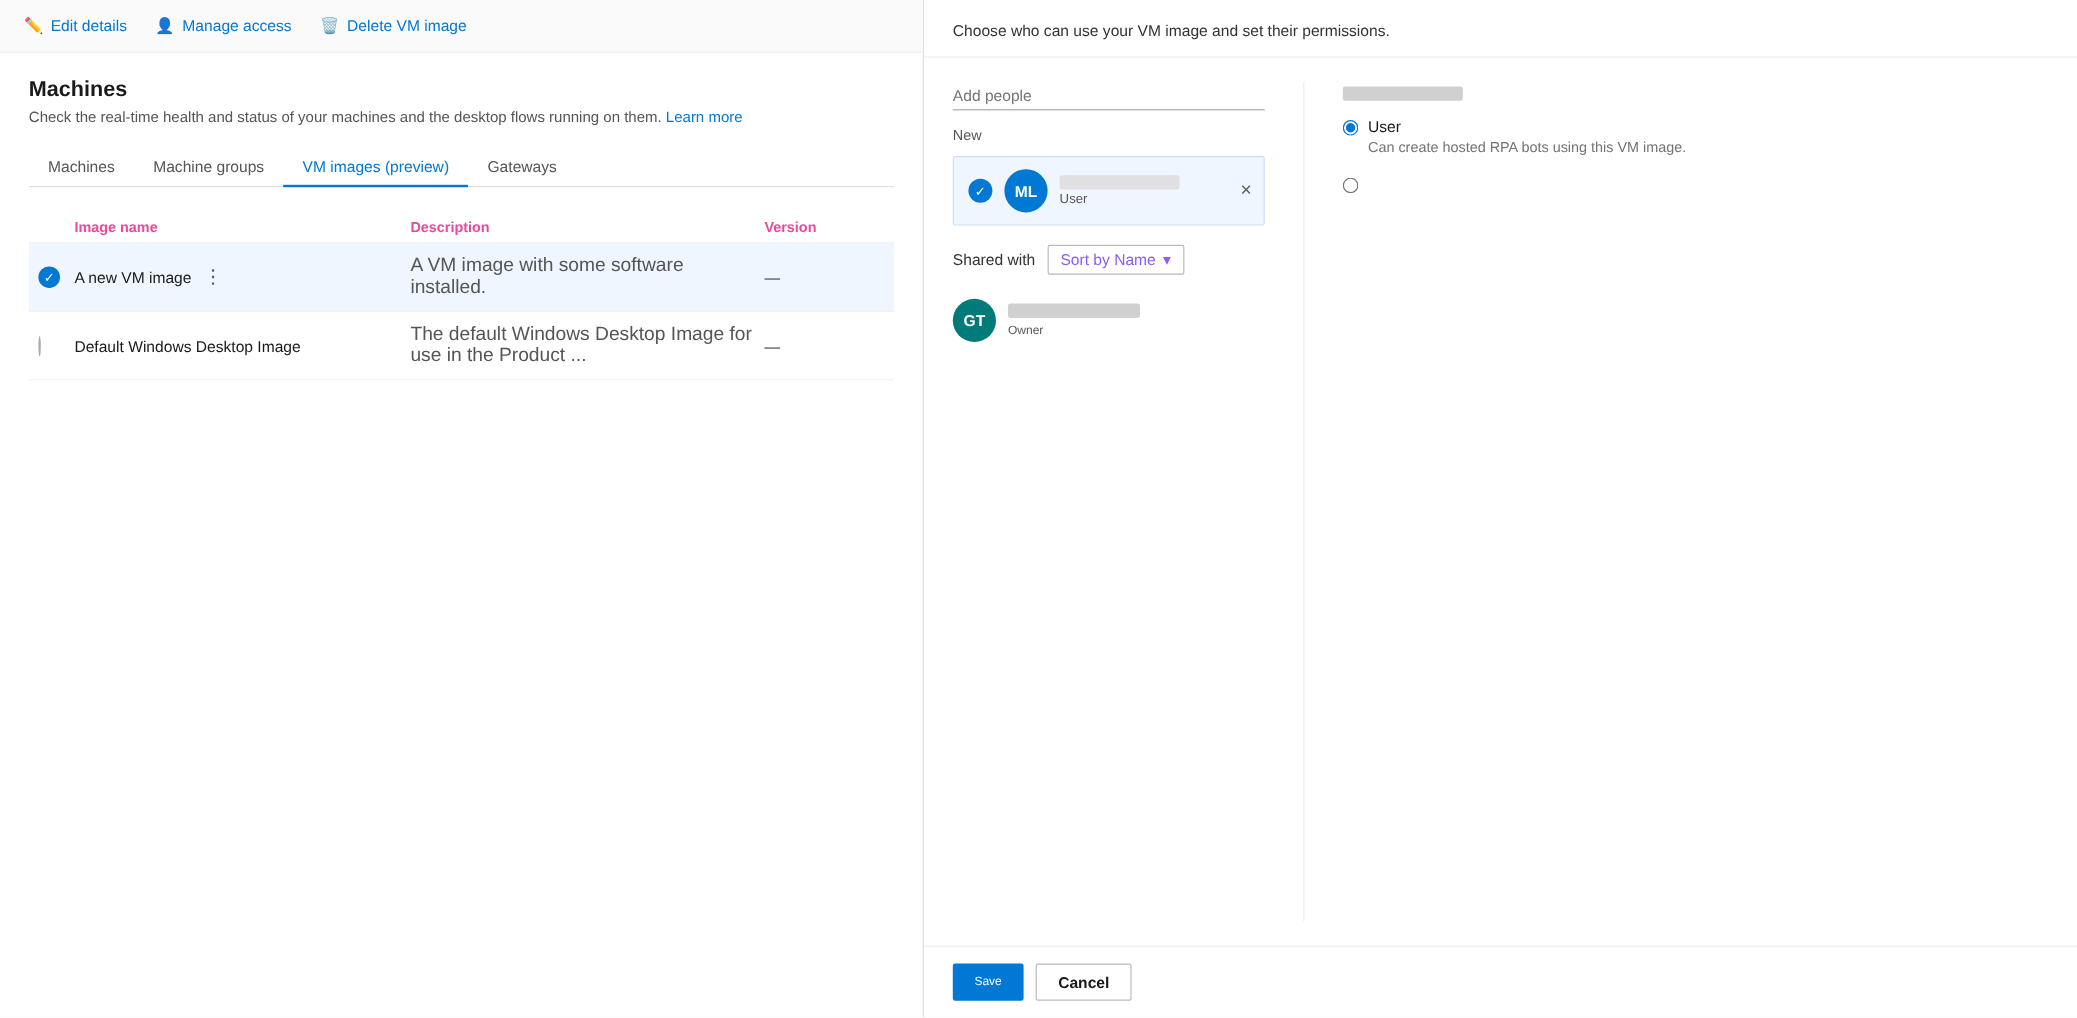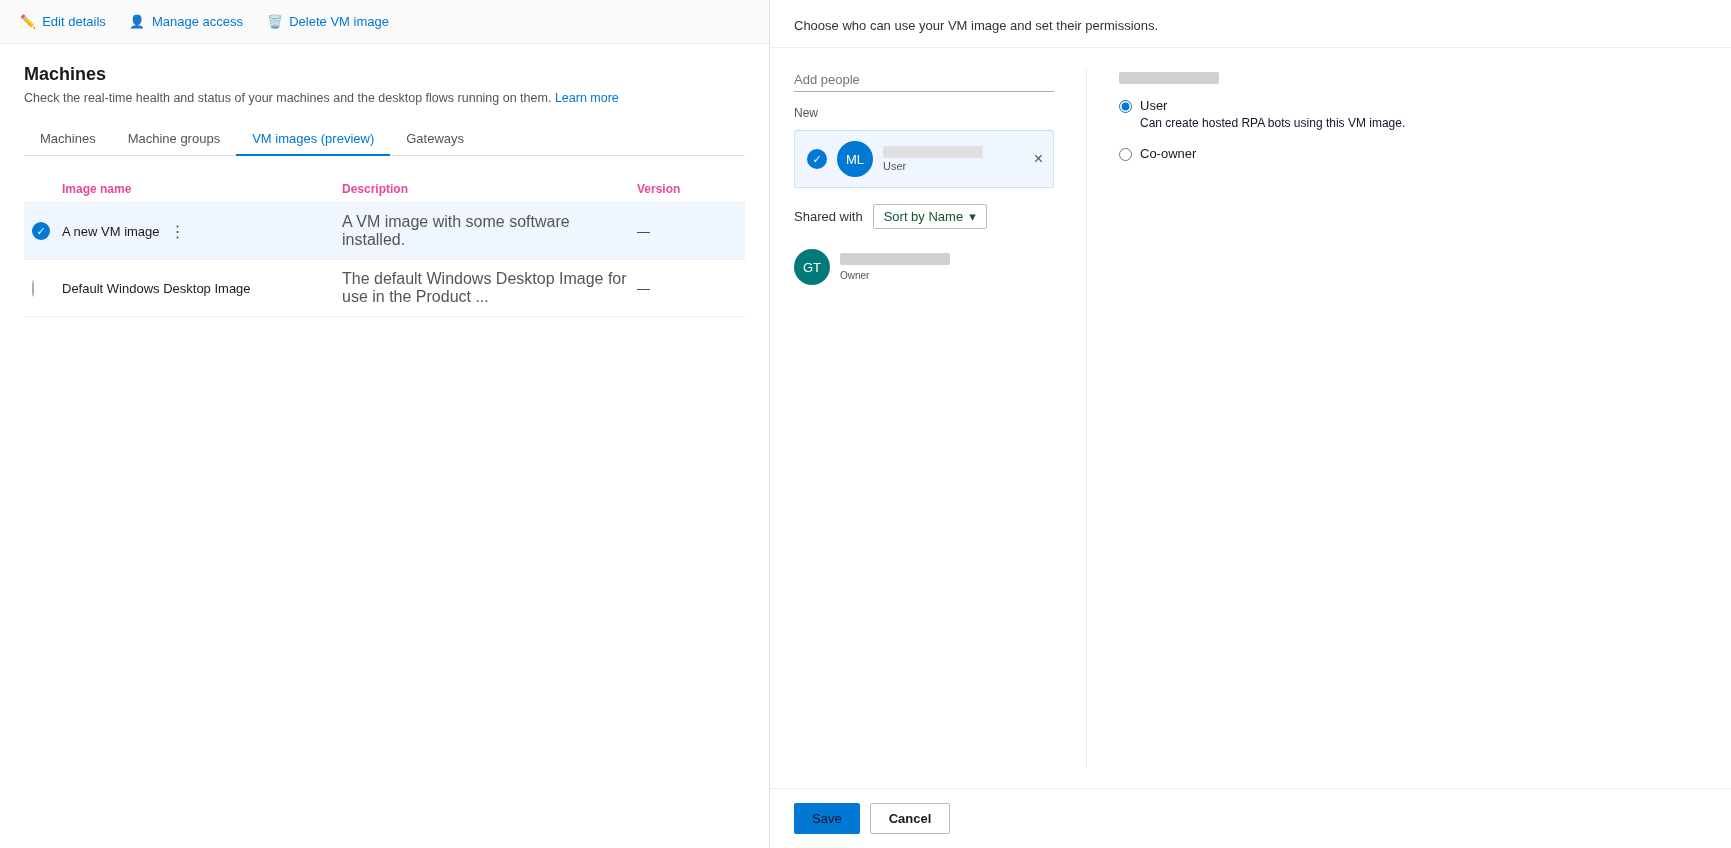"Can create hosted RPA bots" .radio-desc { color: #0f172a -> #737373 }
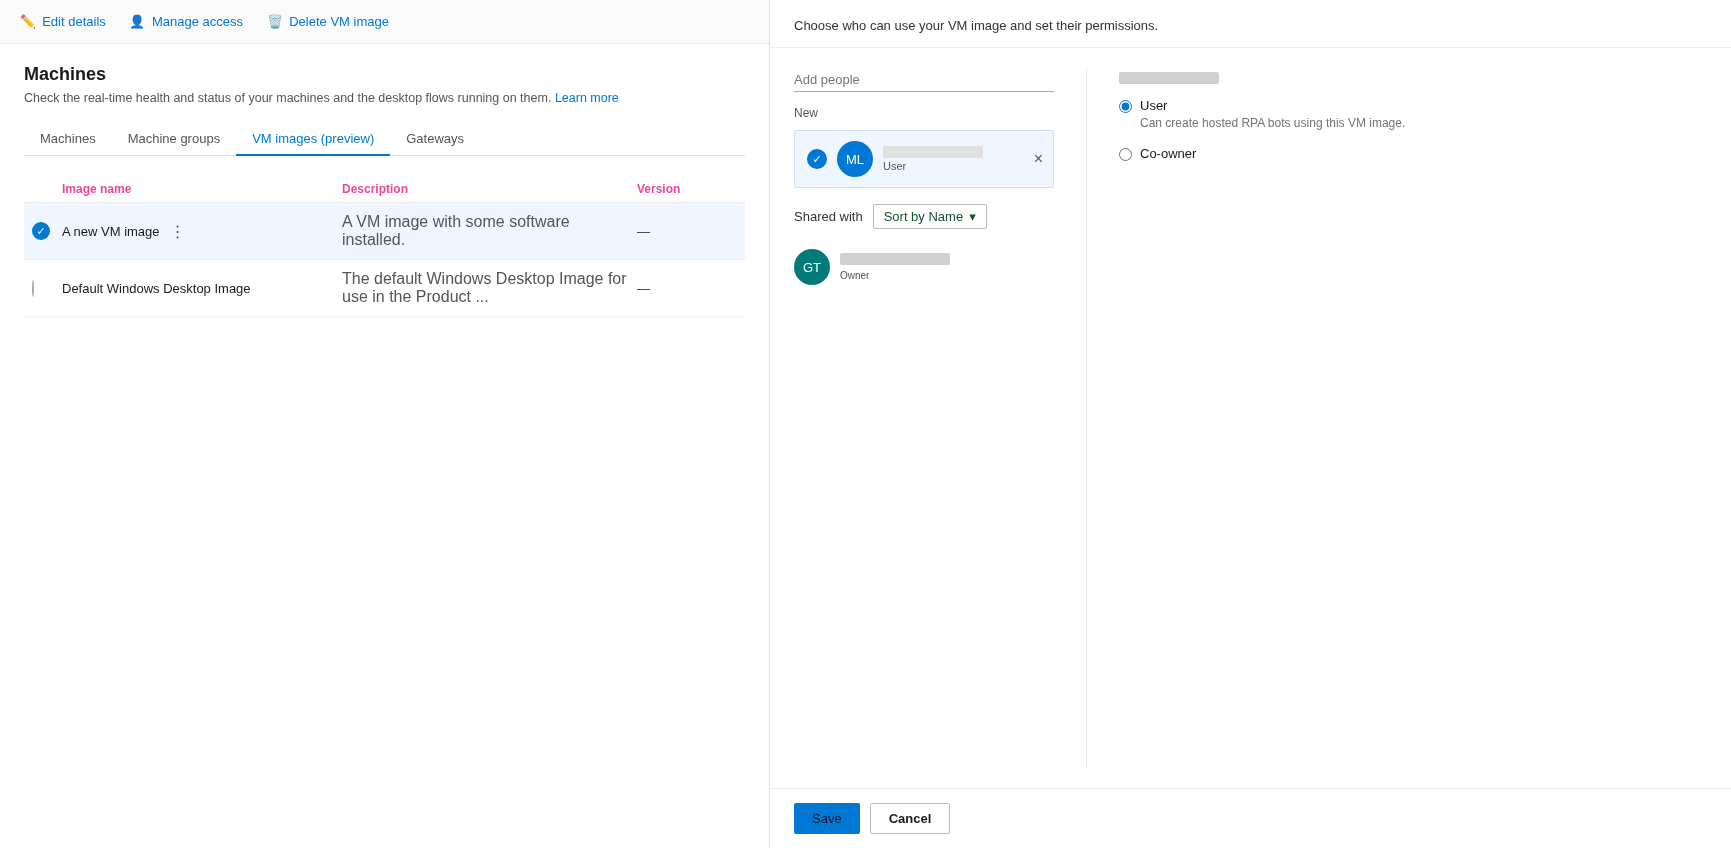"ML" .avatar { font-weight: 400 -> 700 }
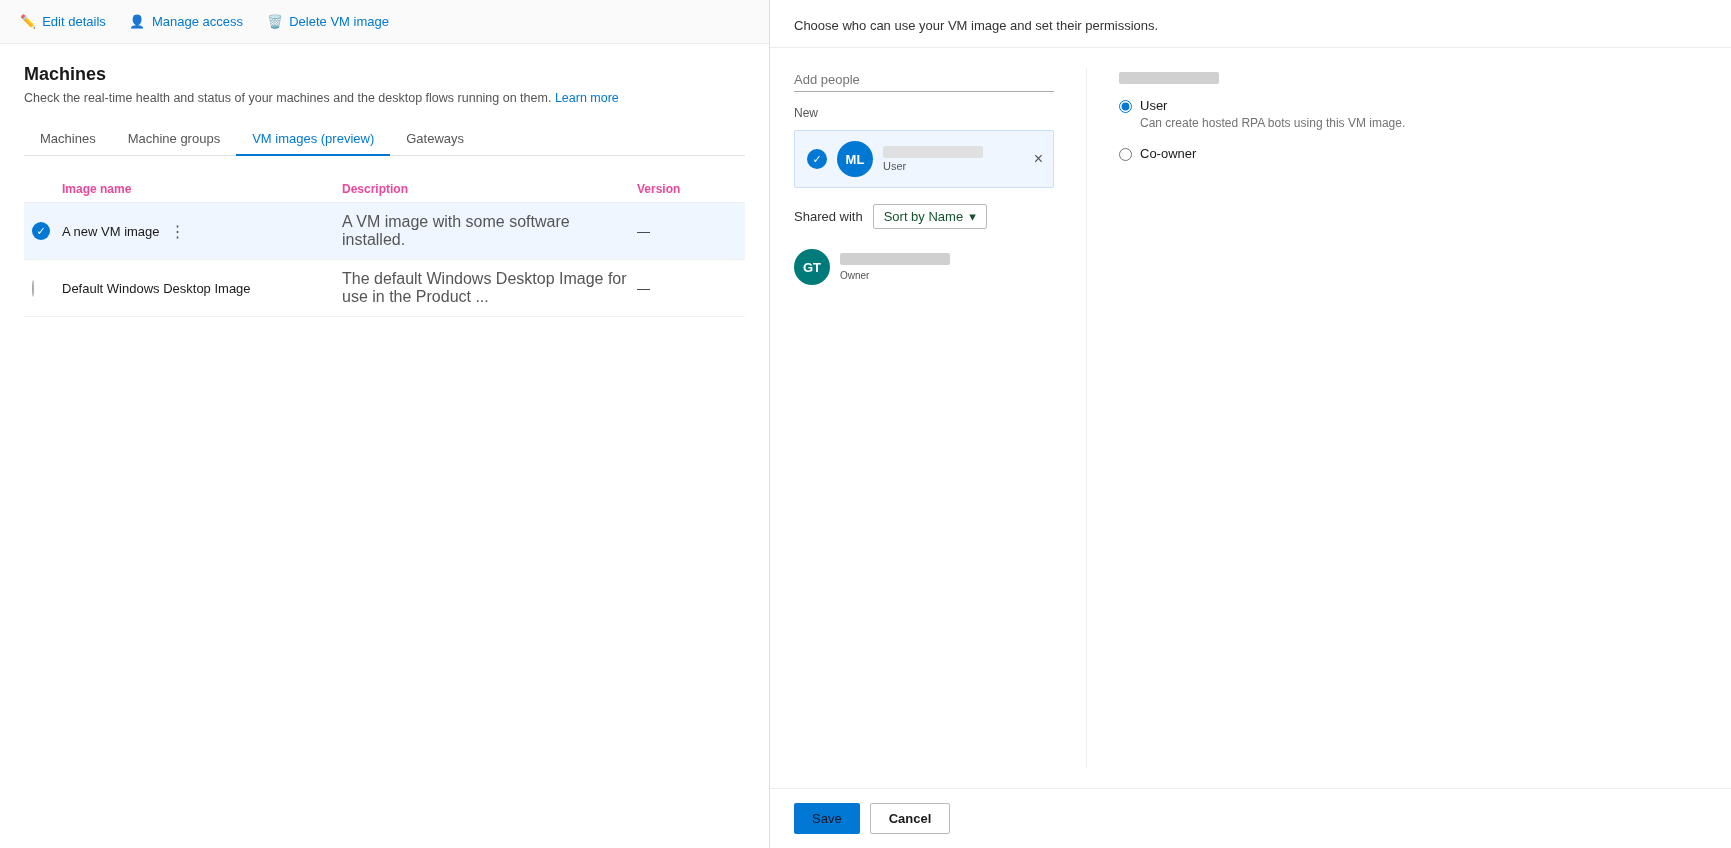"Co-owner" div.radio-label { html: <div>Co-owner</div> -> none }
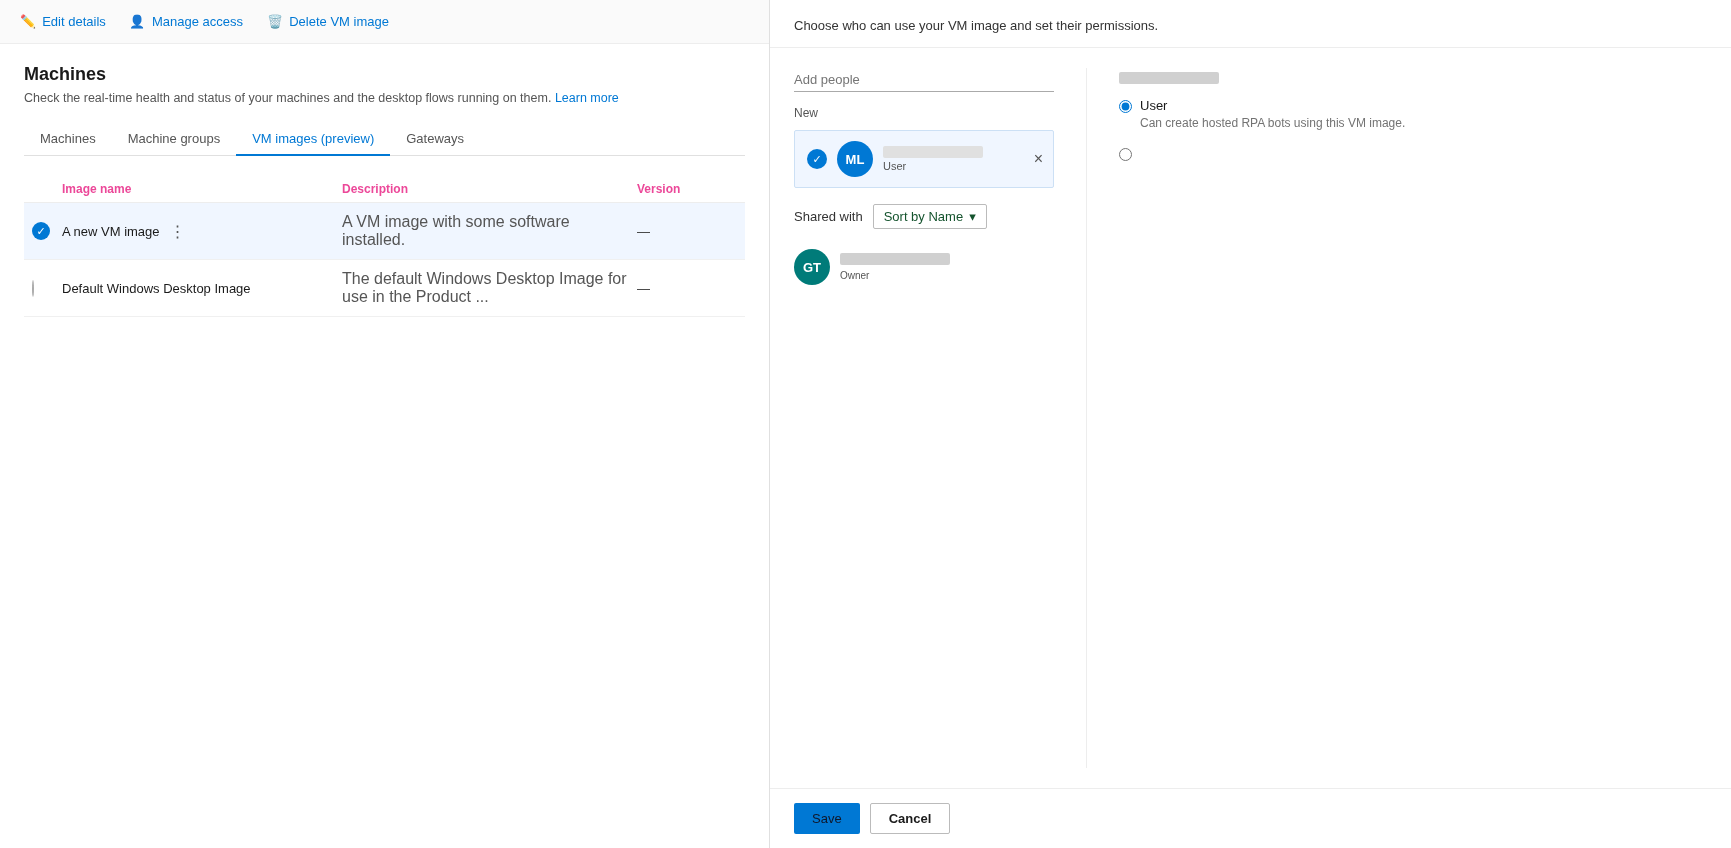"Sort by Name" .sort-dropdown { color: #14532d -> #8b5cf6 }
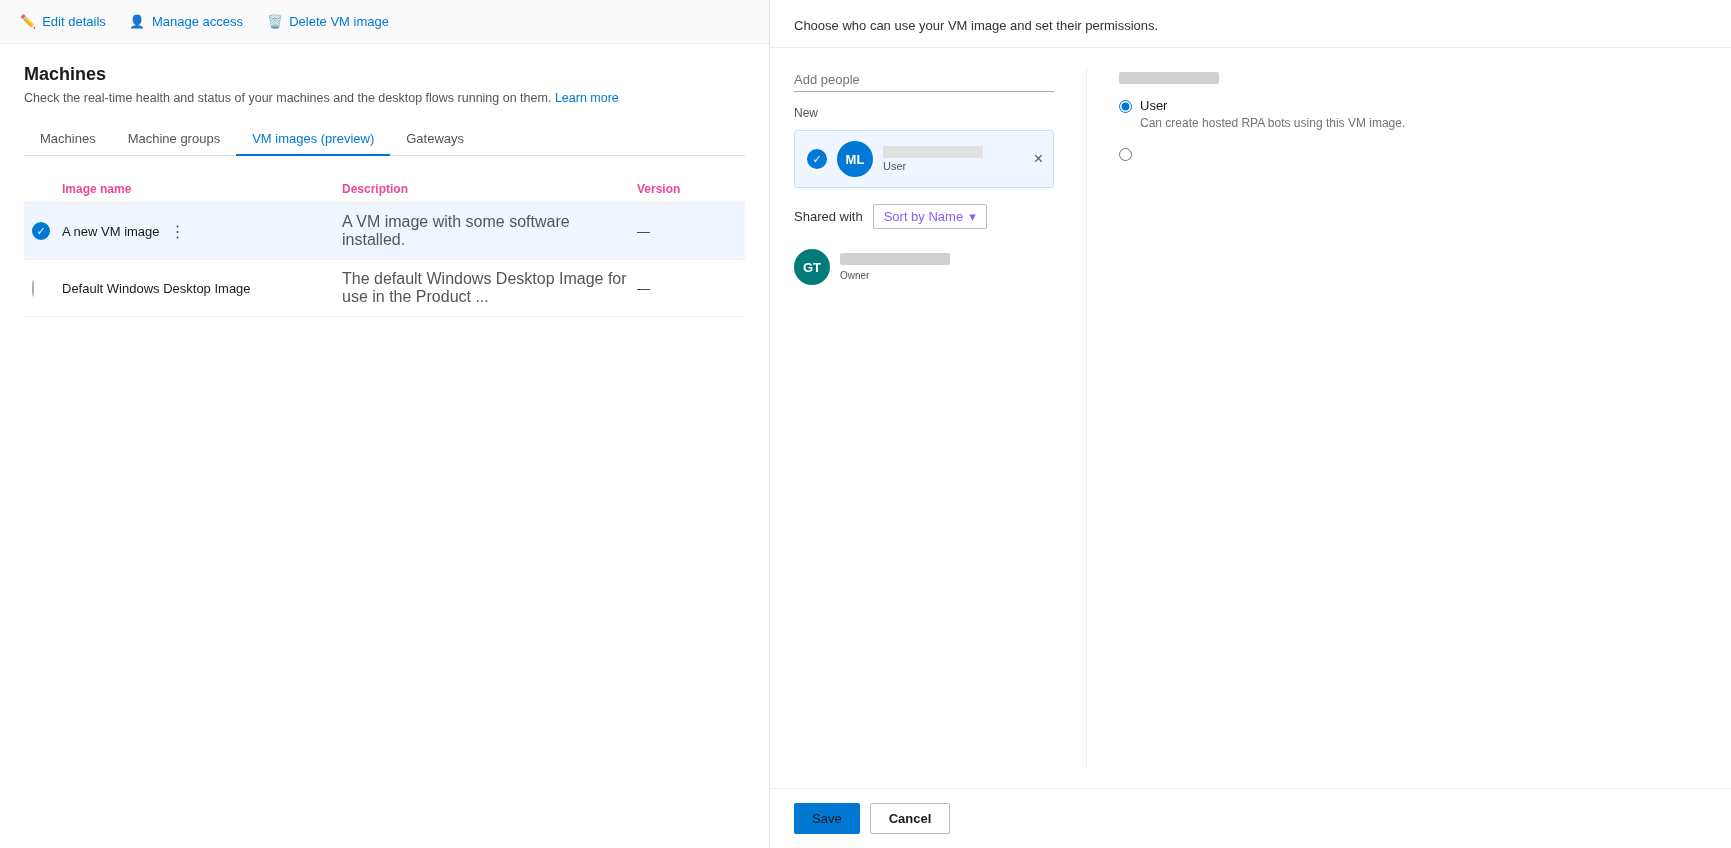"Save" .btn-save { color: #0f172a -> #ffffff; font-size: 13px -> 10px }
